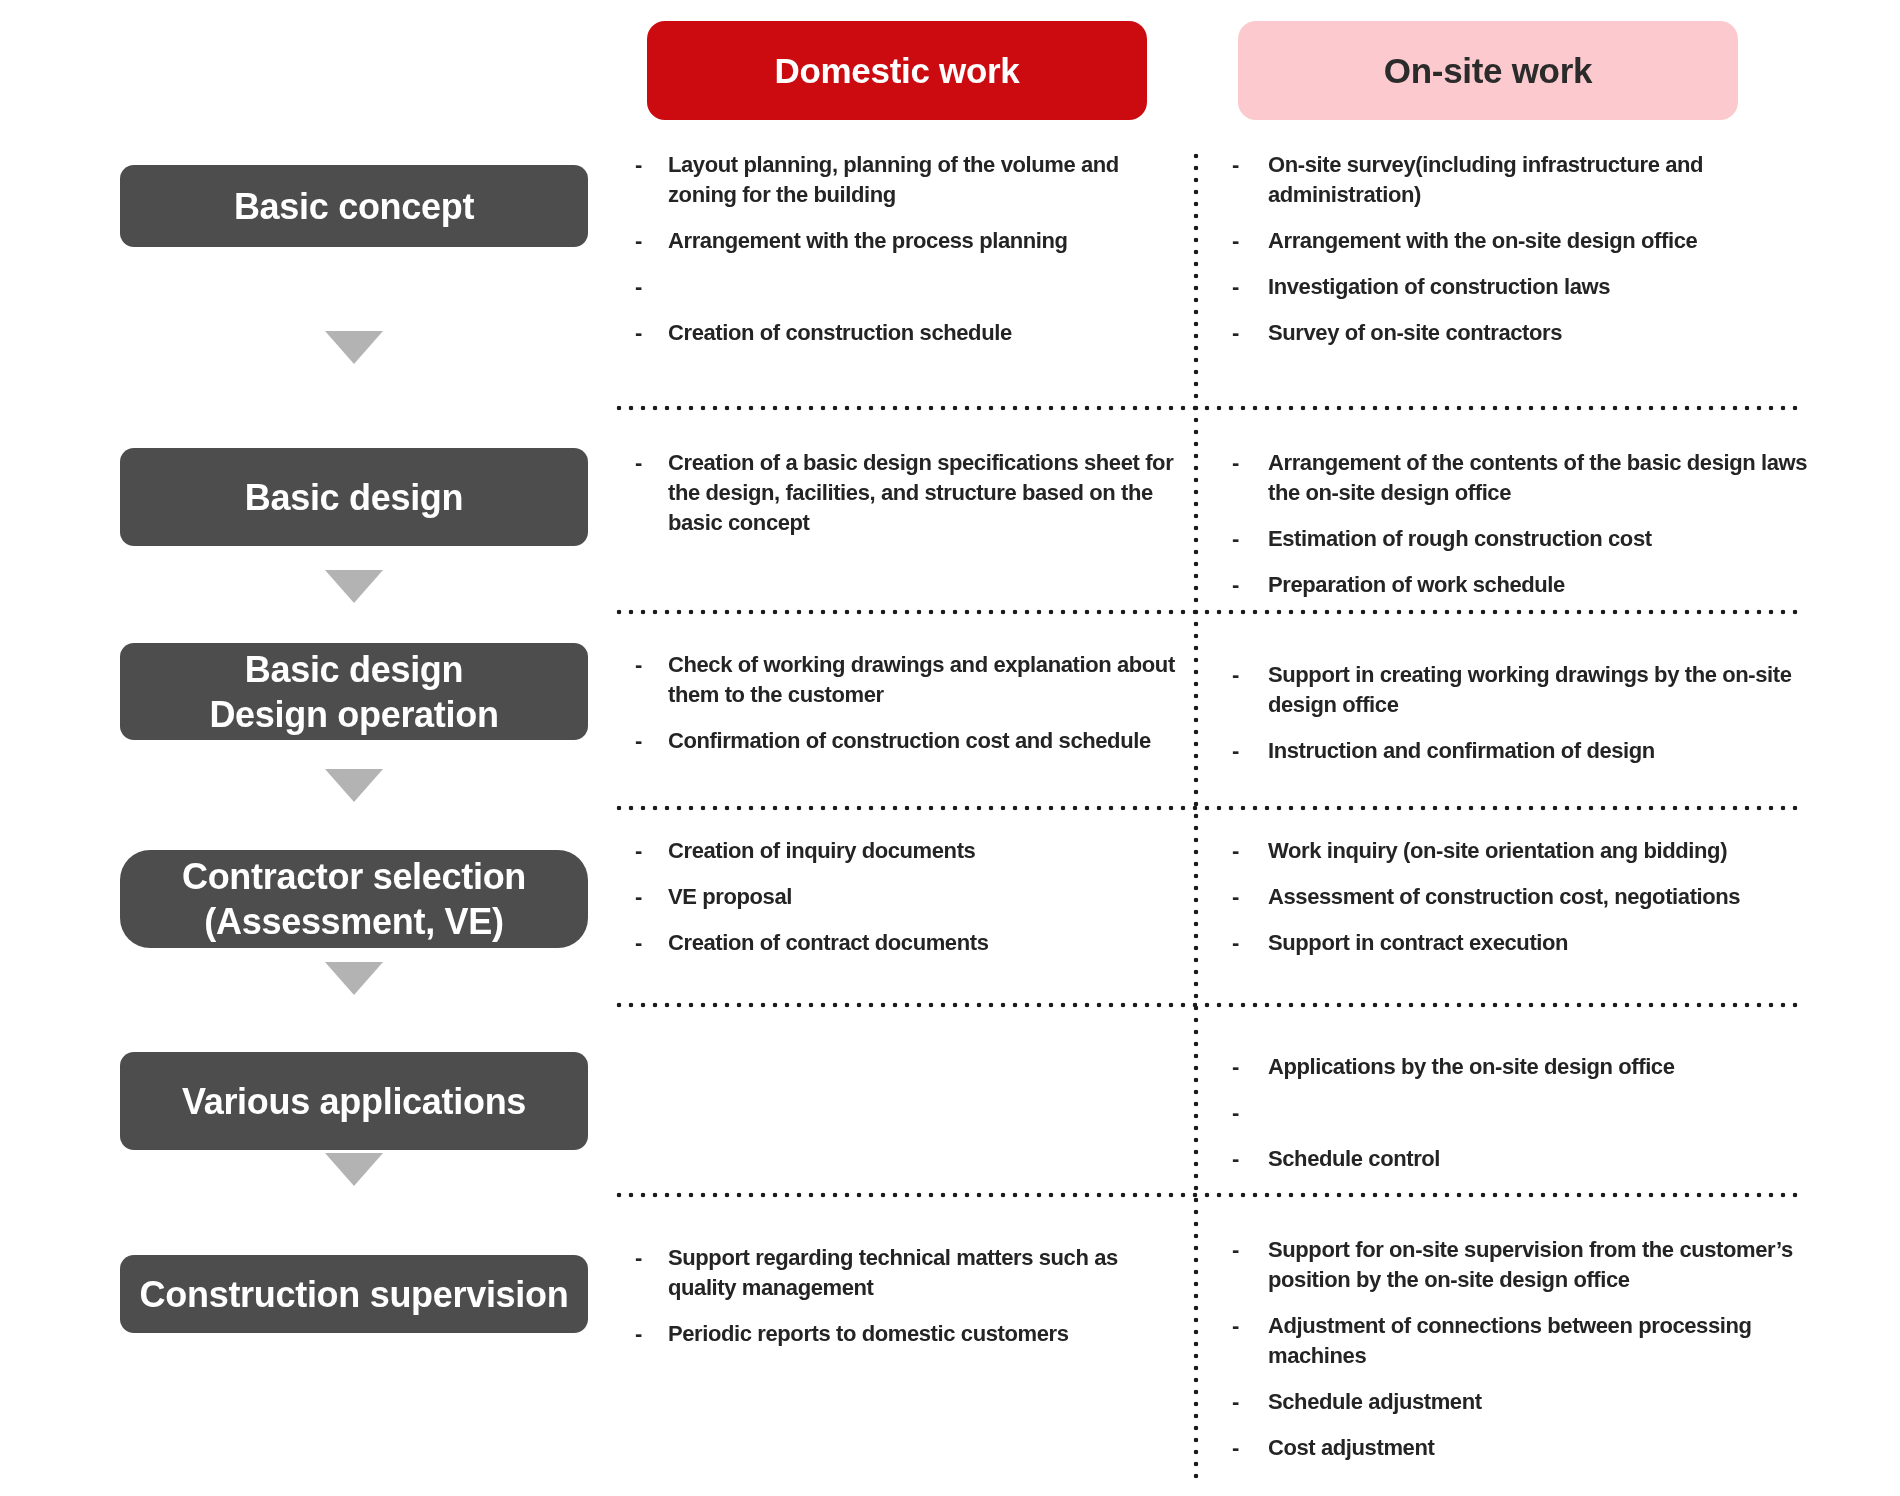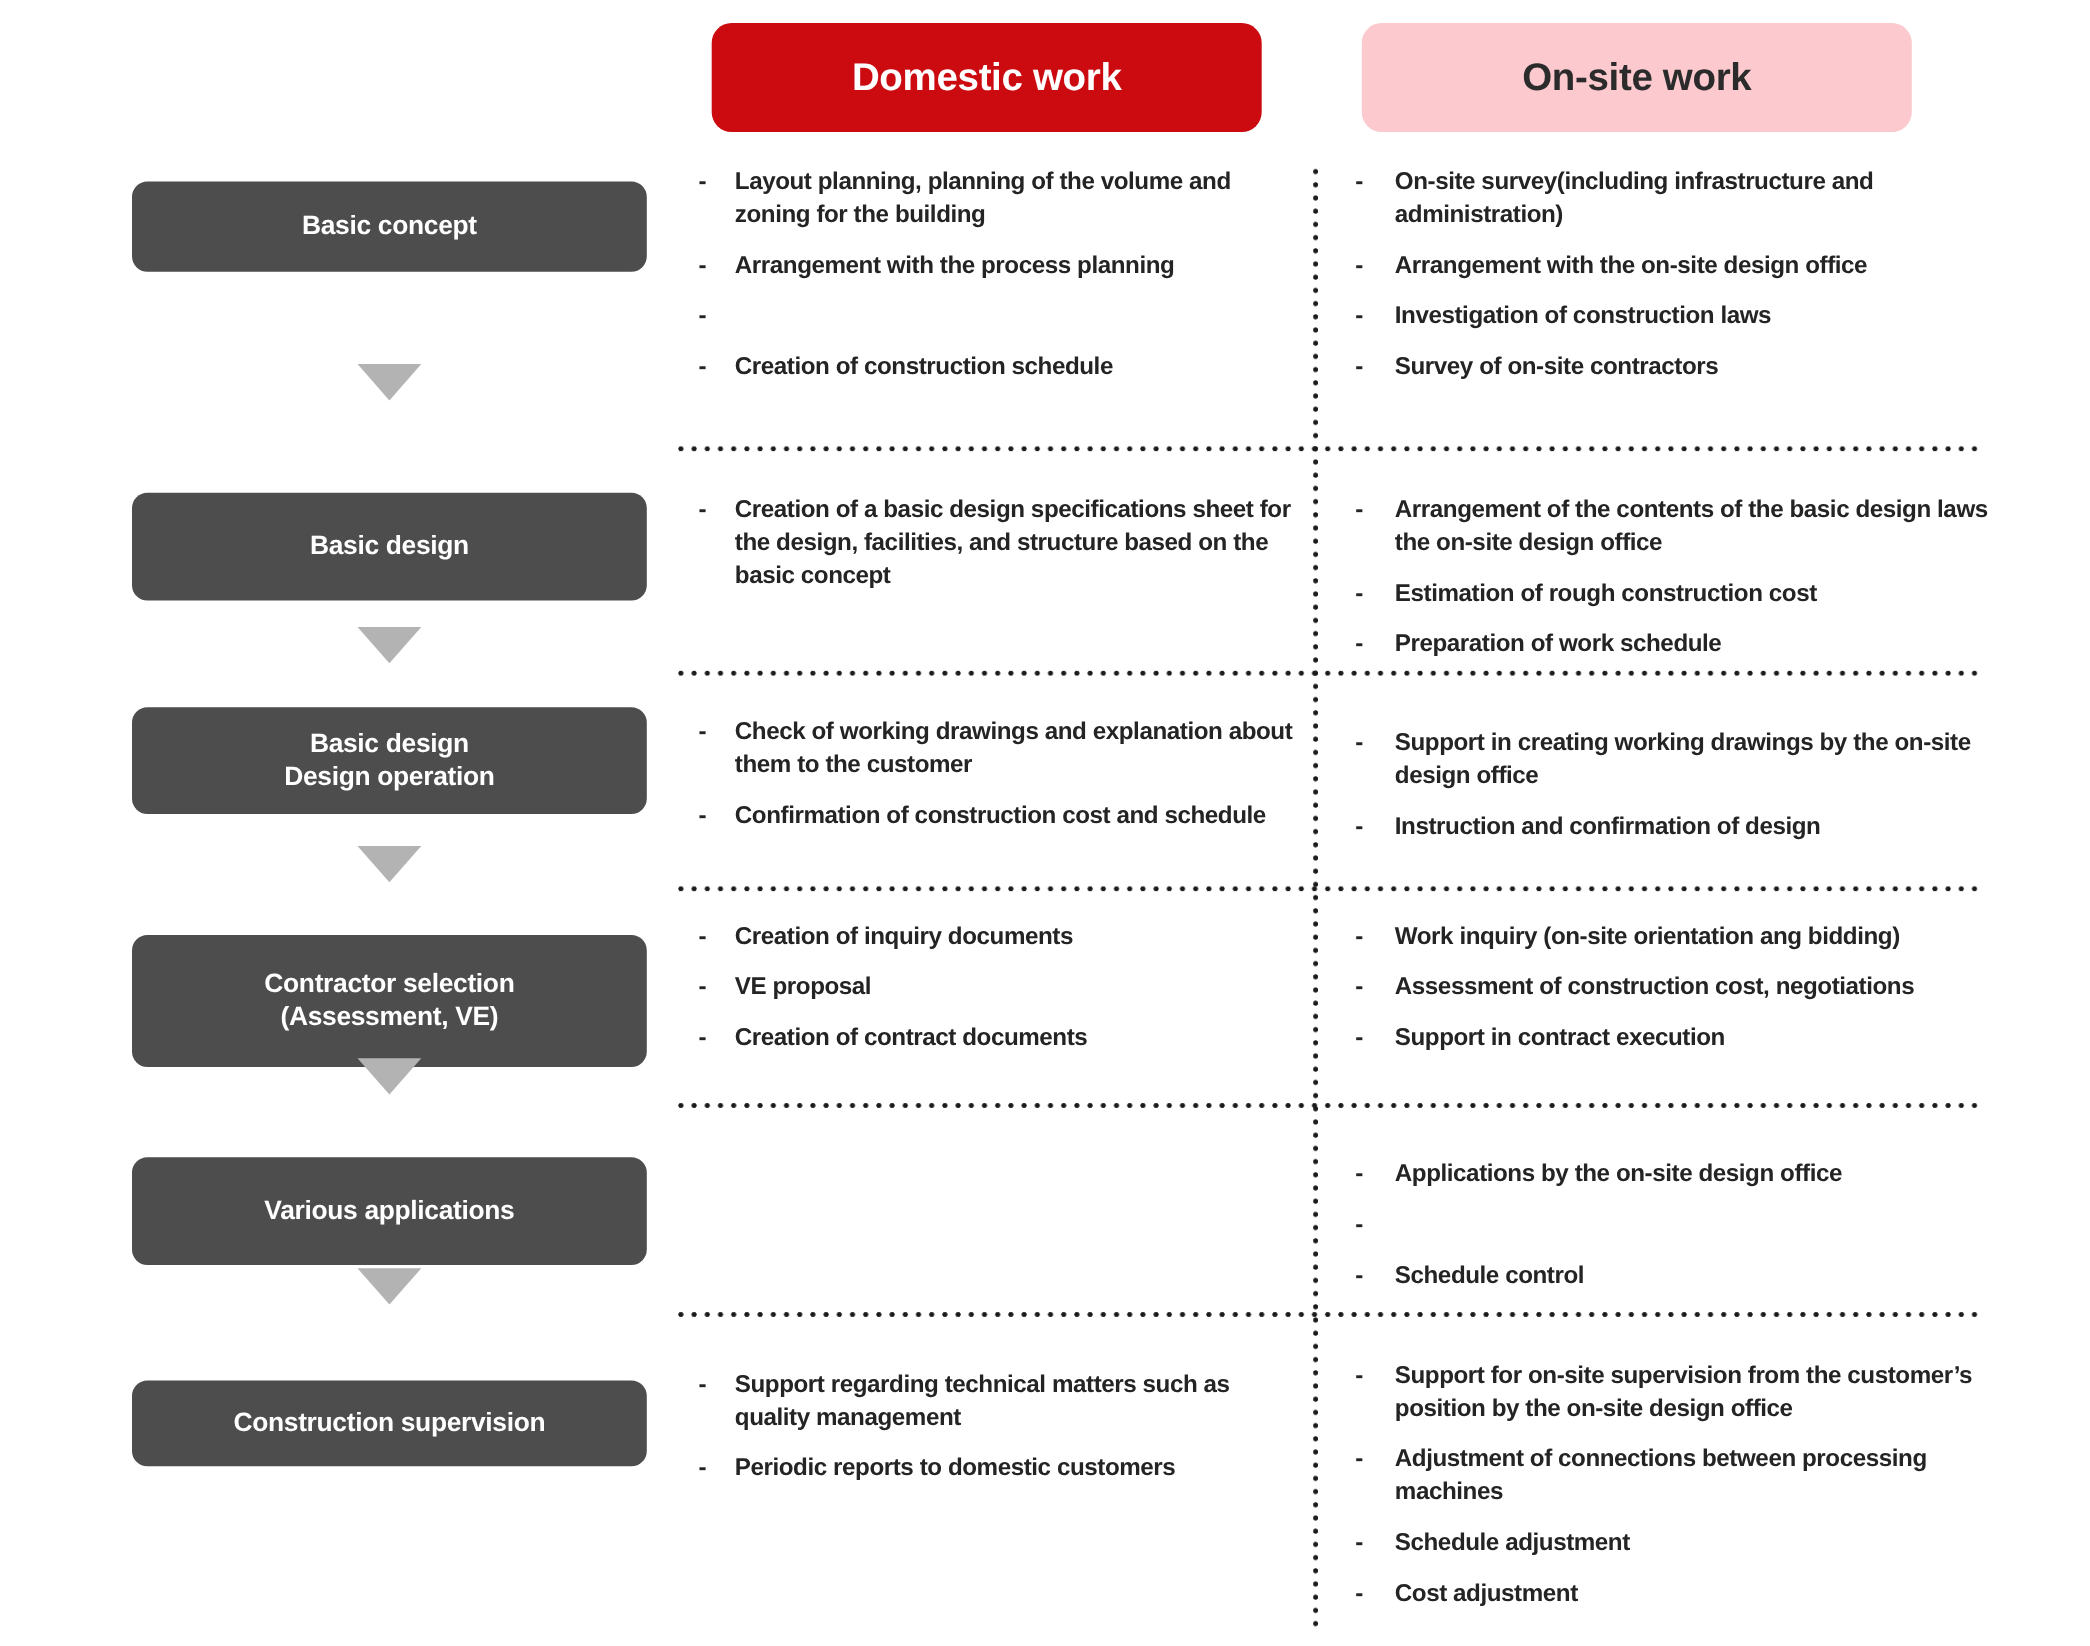"Basic concept" .stage { font-size: 24px -> 36px }
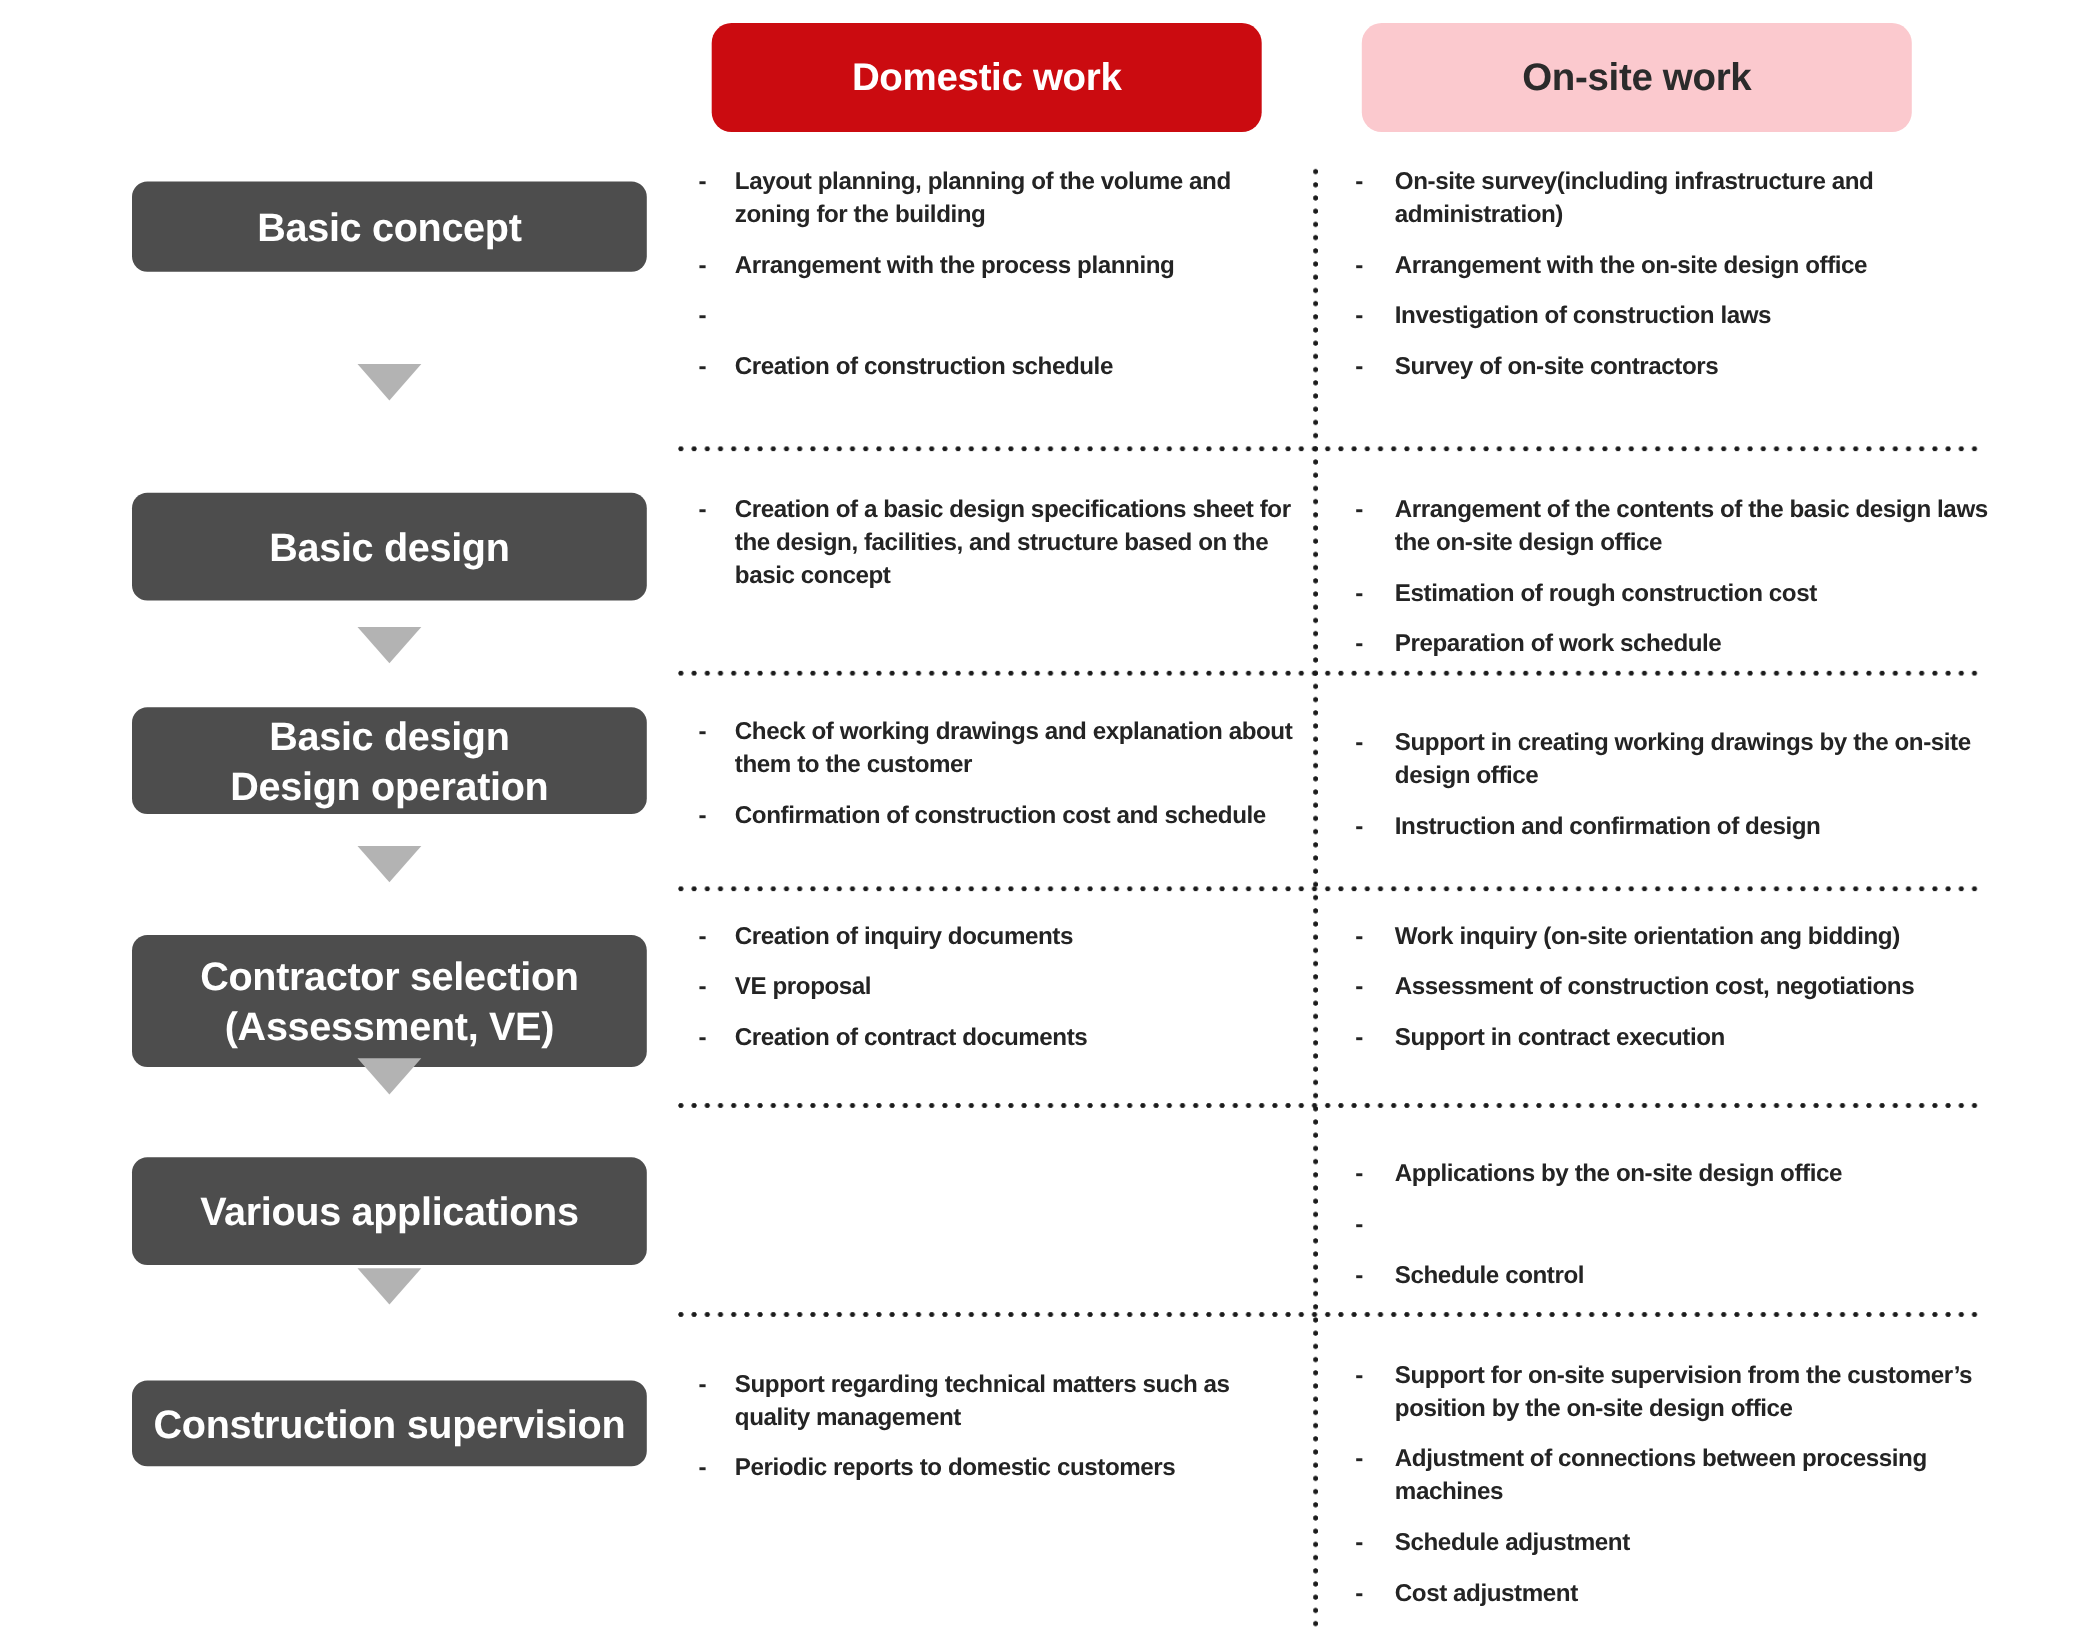"Contractor selection" .s4 { border-radius: none -> 30px; height: 120px -> 98px }
